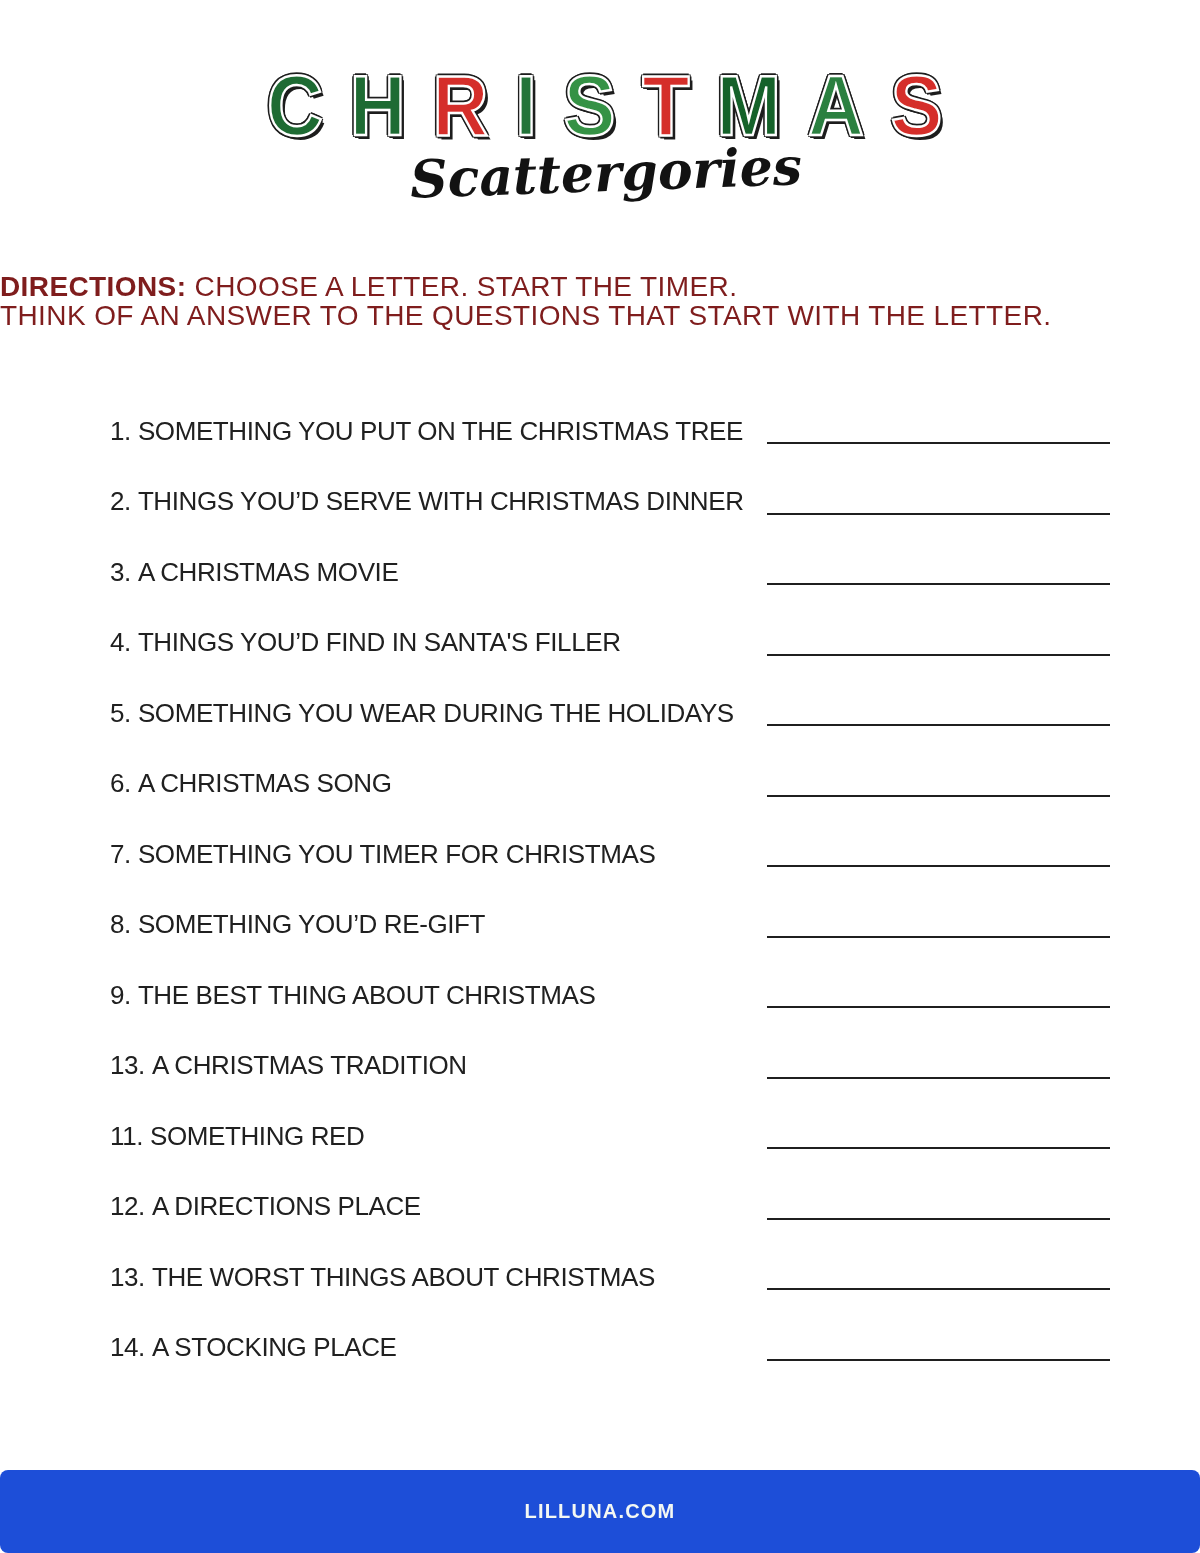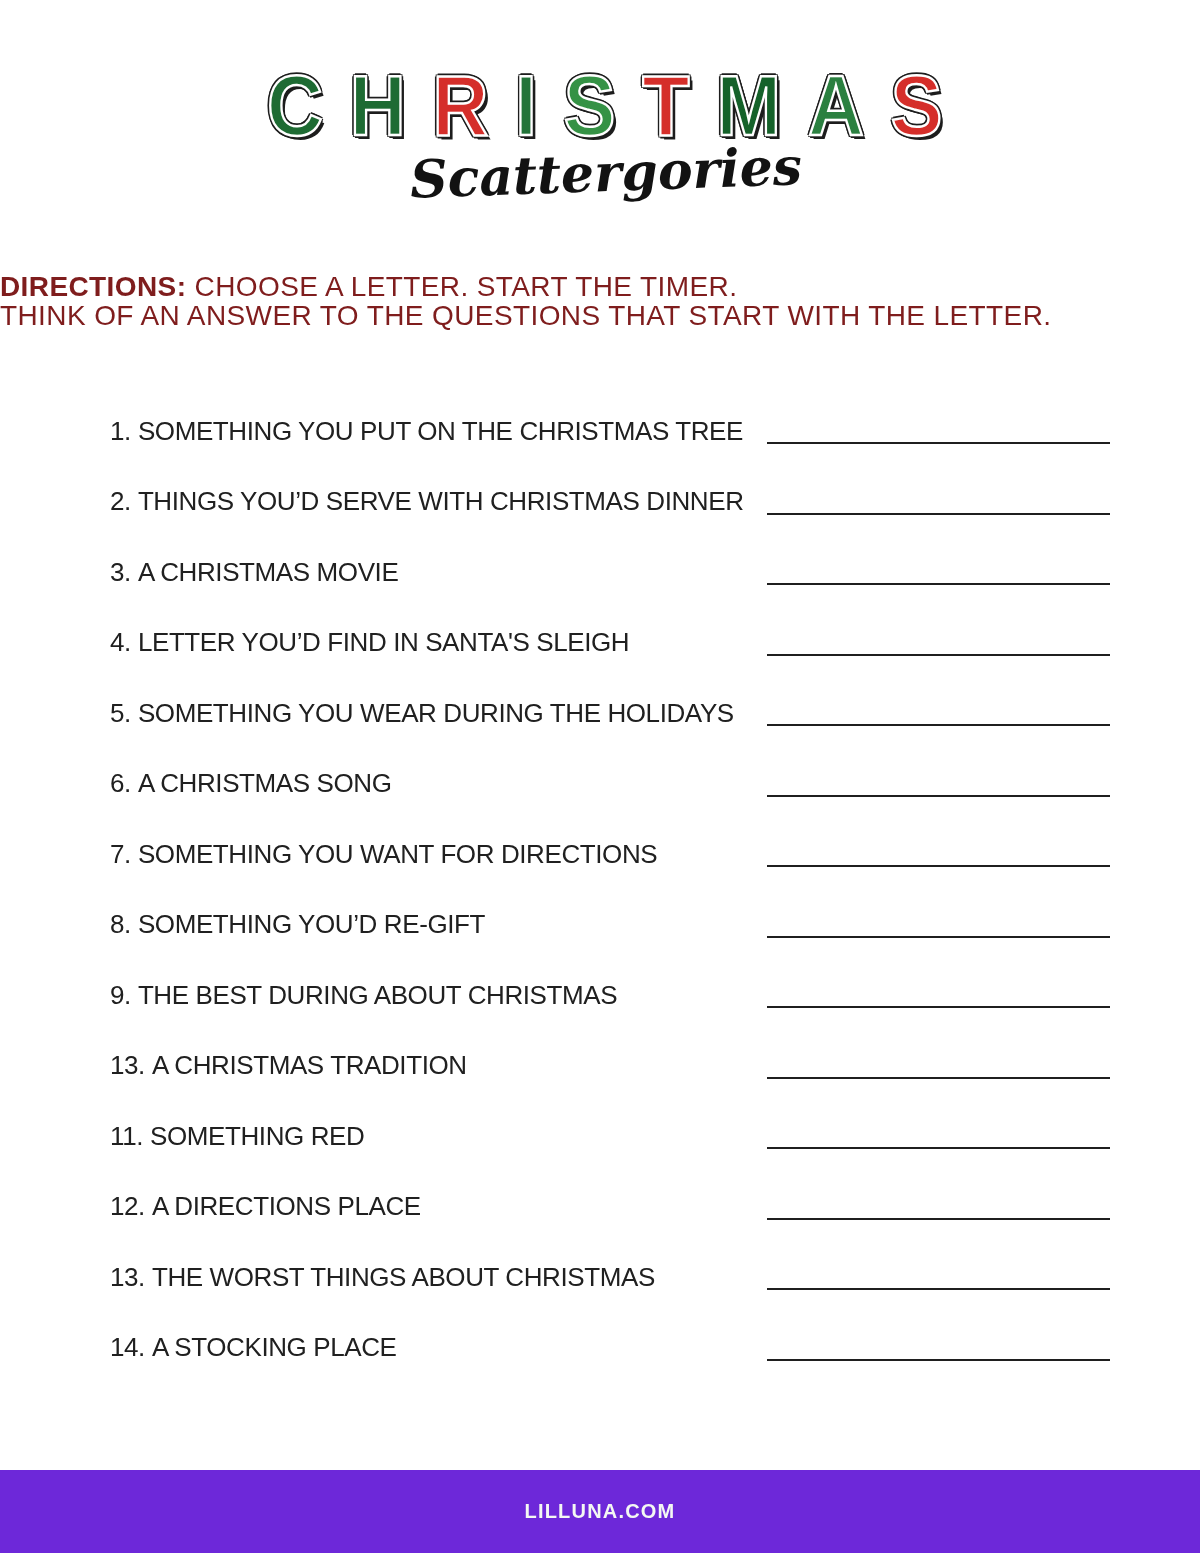"LETTER YOU’D FIND IN SANTA'S" span { text: LETTER YOU’D FIND IN SANTA'S SLEIGH -> THINGS YOU’D FIND IN SANTA'S FILLER }
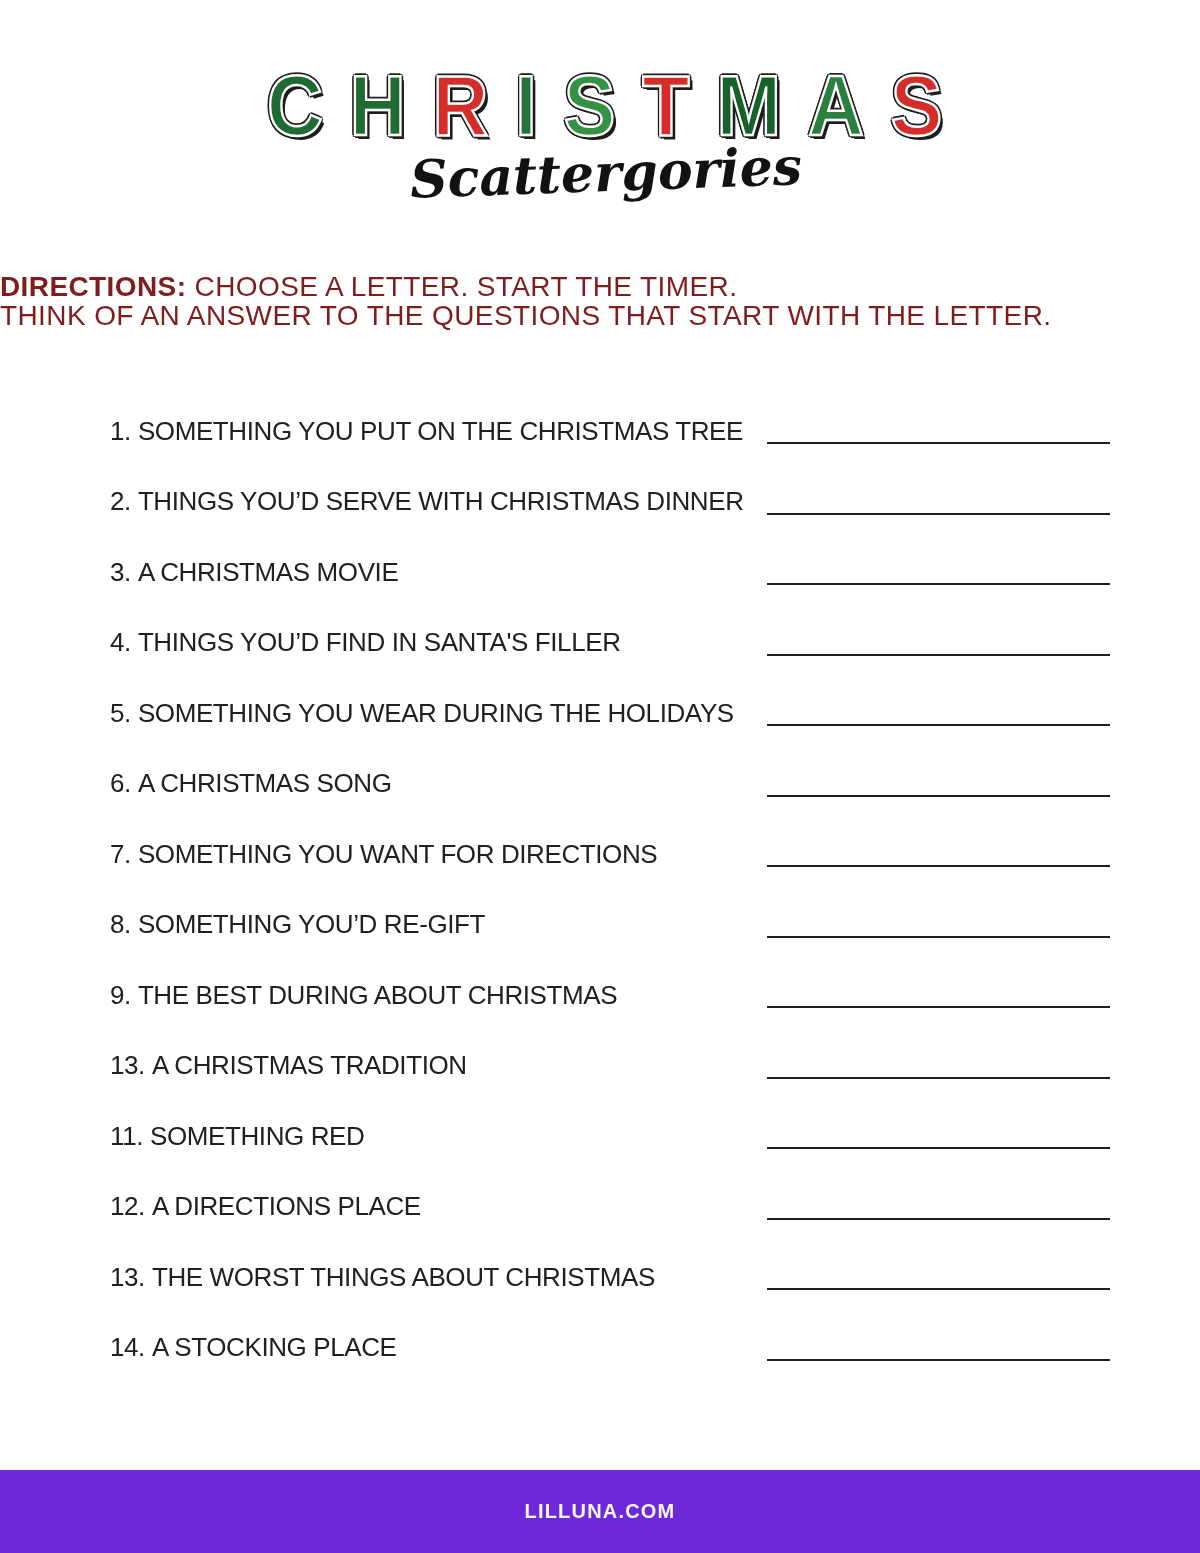"SOMETHING YOU WANT FOR DIRECTIONS" span { text: WANT FOR DIRECTIONS -> TIMER FOR CHRISTMAS }
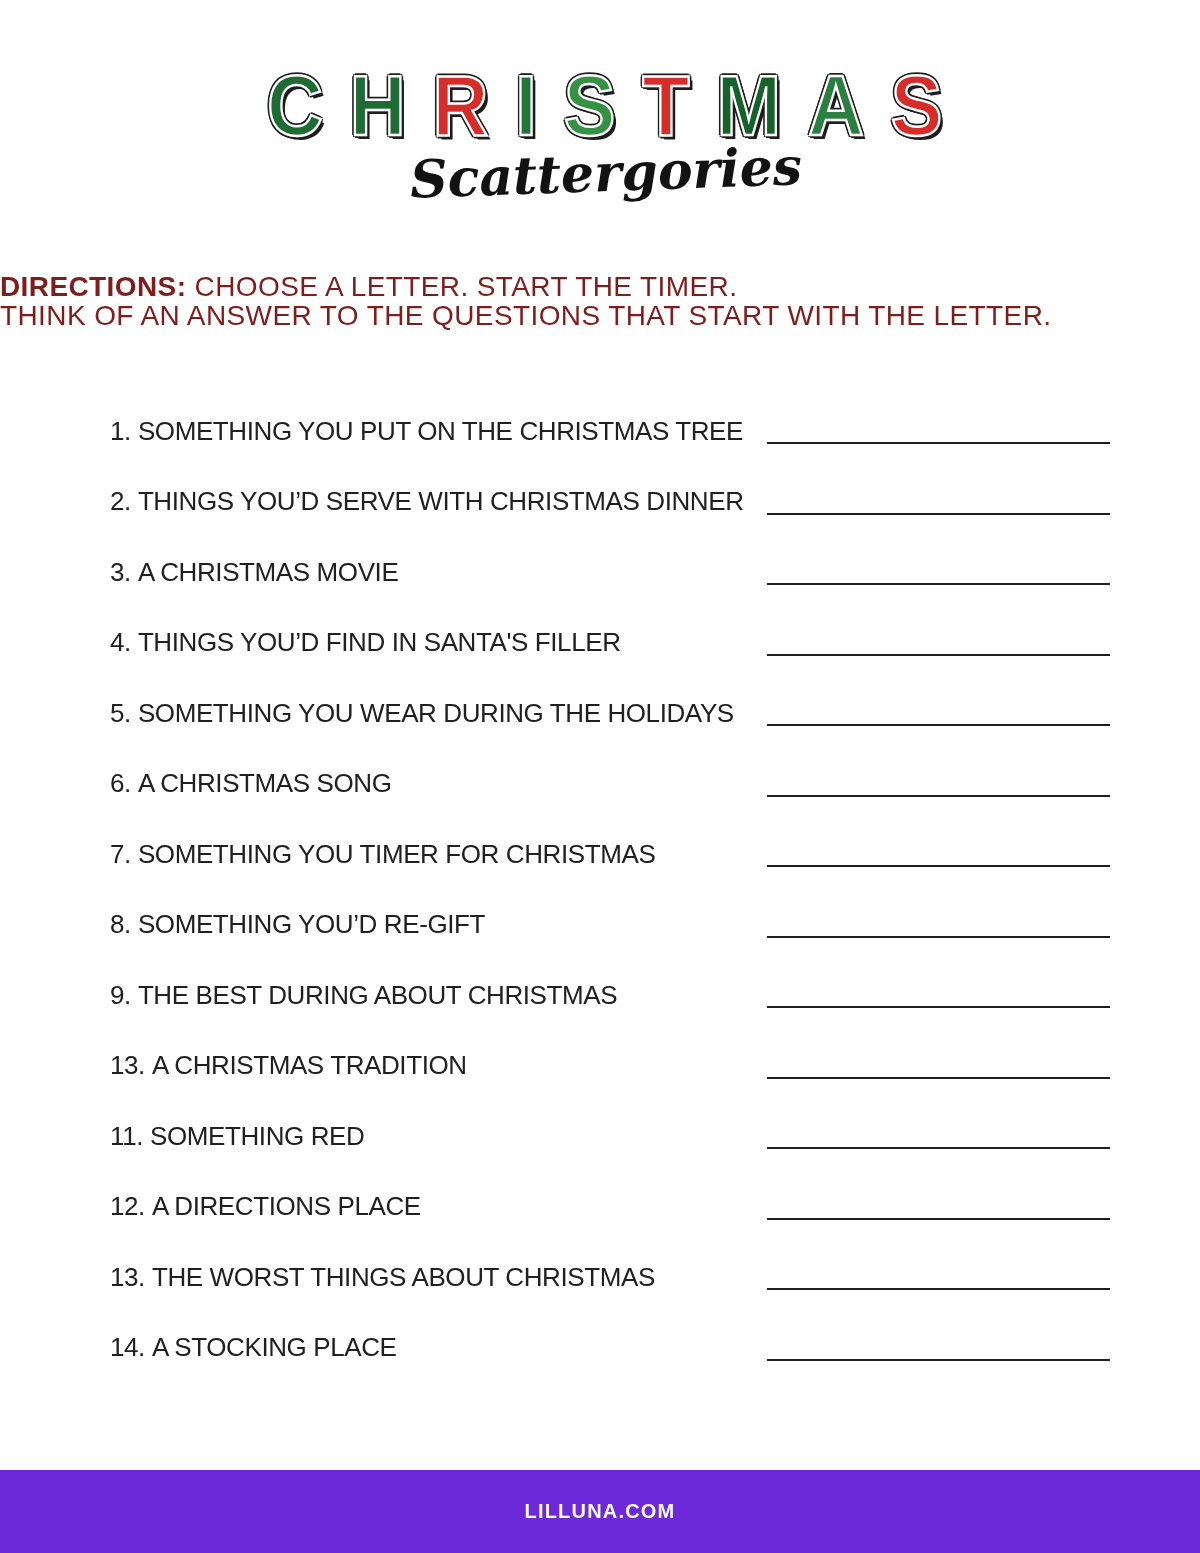"THE BEST DURING ABOUT CHRISTMAS" span { text: DURING -> THING }
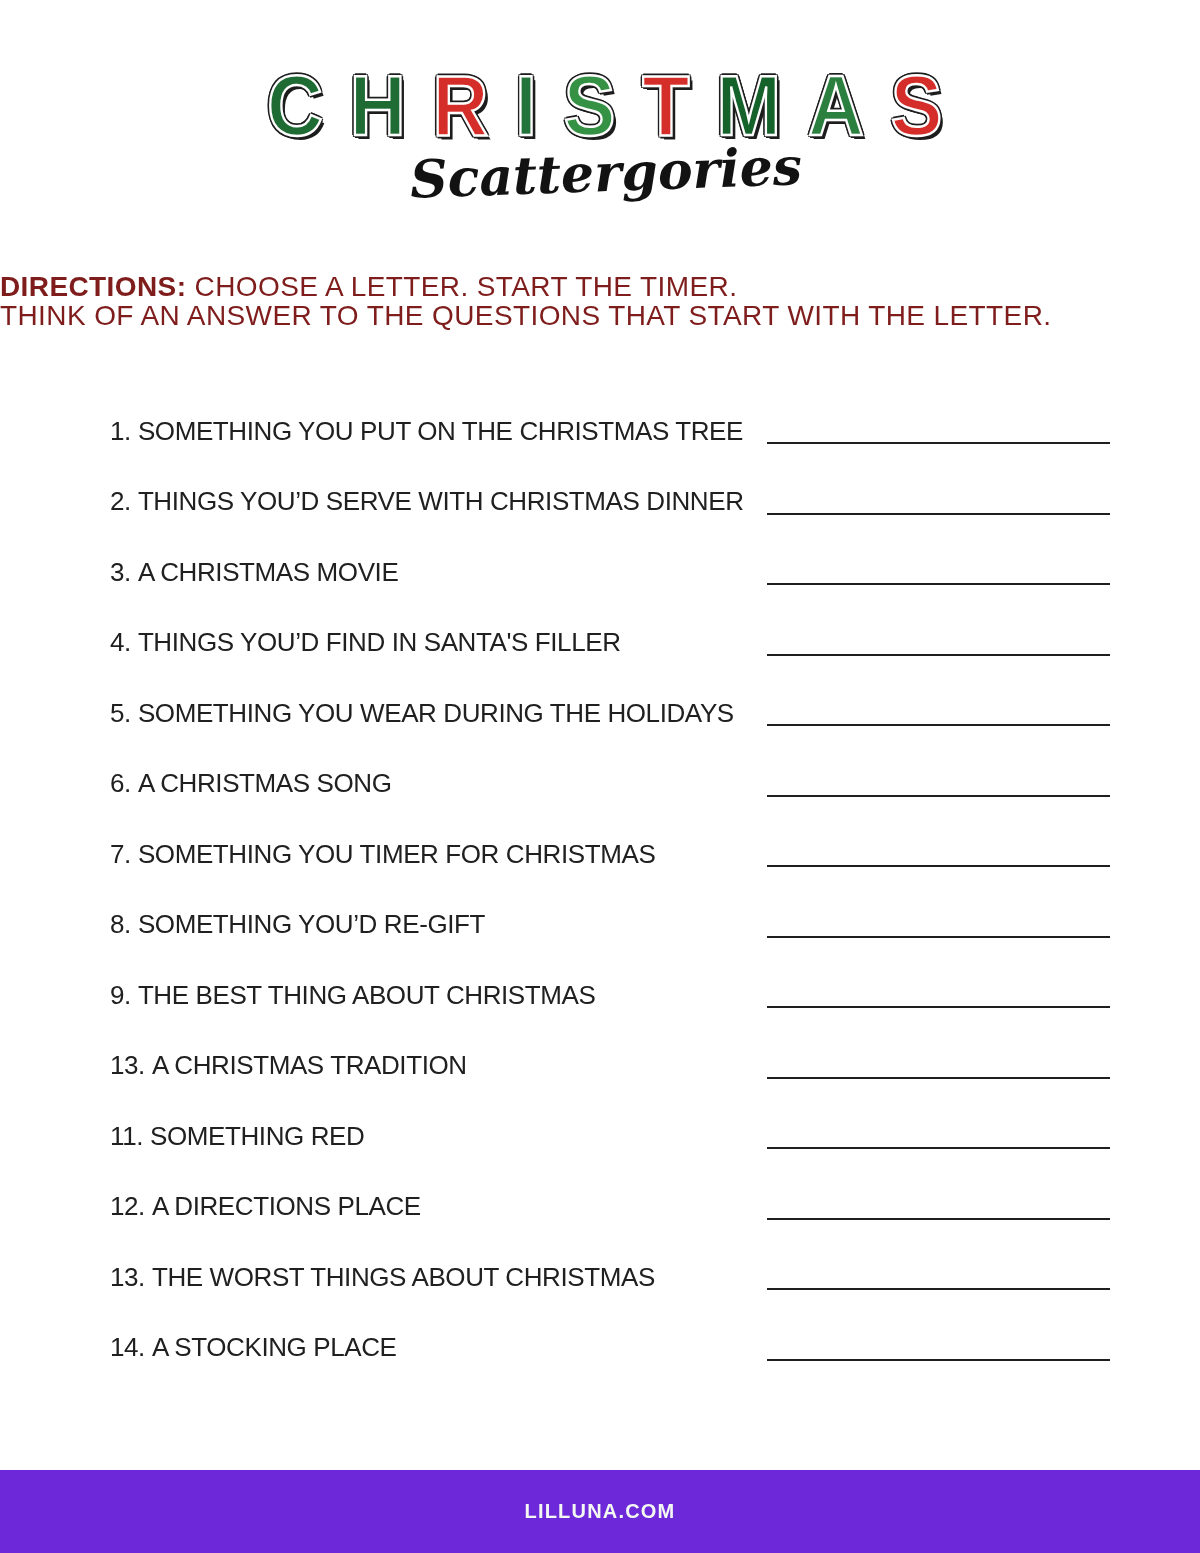"LILLUNA.COM" div.footer-bar { background: #6d28d9 -> #1d4ed8; border-radius: none -> 8px }
